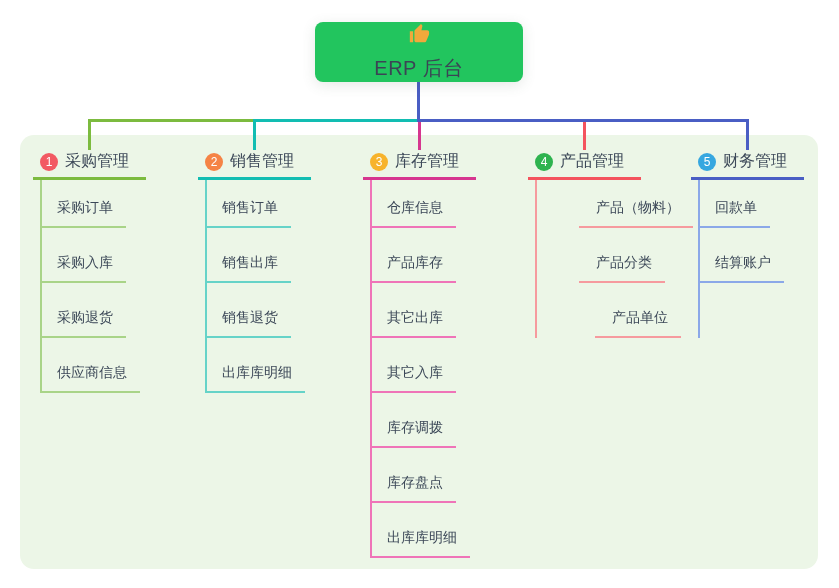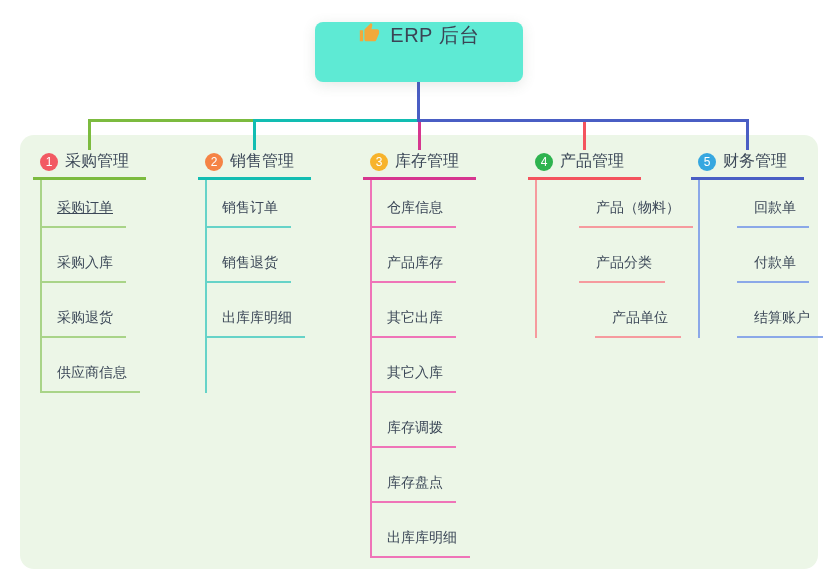"ERP 后台" #root-node { align-items: flex-start -> center; background: #5eead4 -> #22c55e; flex-direction: none -> column }
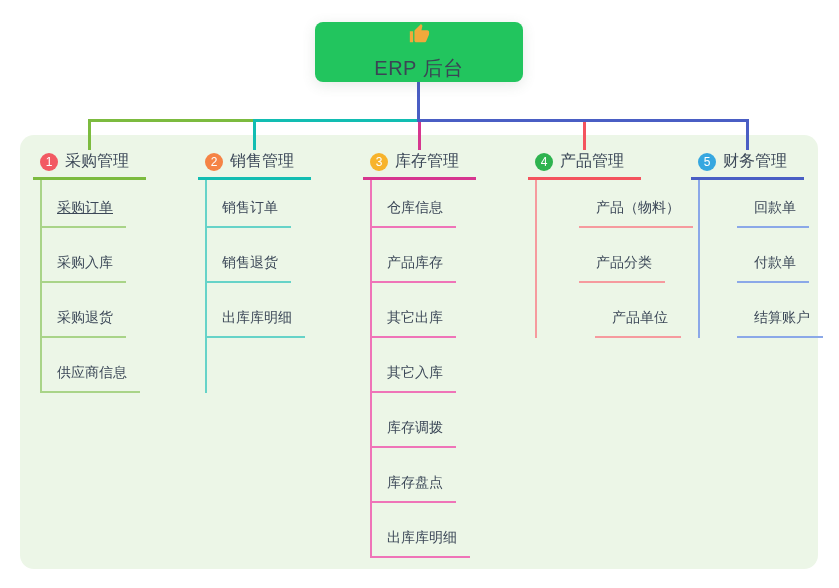"采购订单" span.child-label { text-decoration: underline -> none }
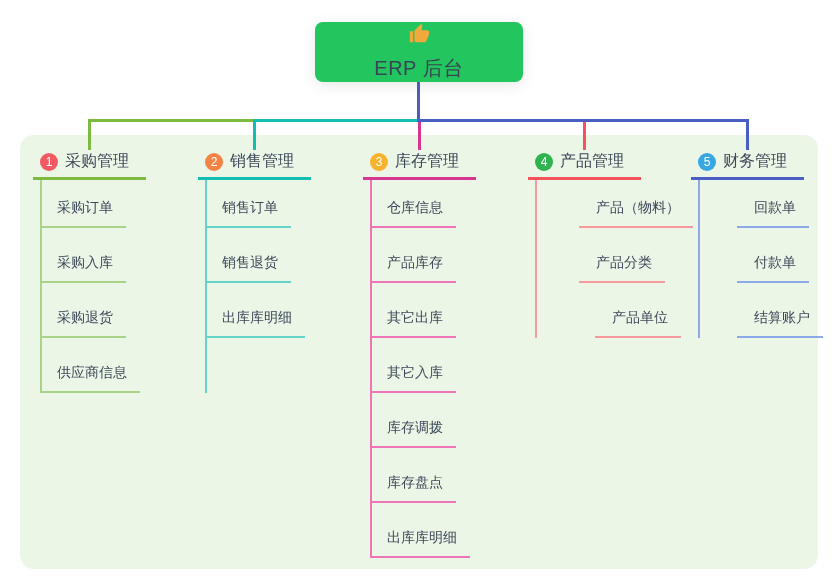"回款单" div.children { padding-left: 39px -> none }
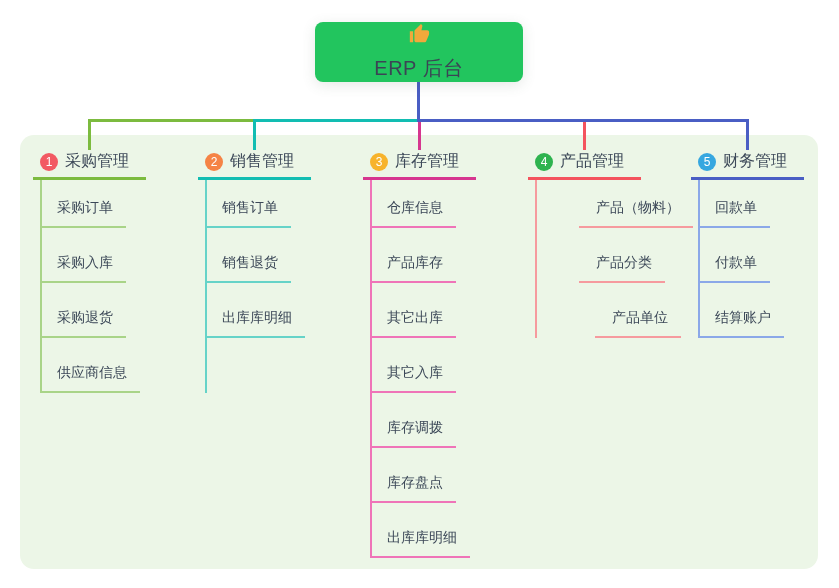"销售出库" div.child-item { html: none -> <div> <span>销售出库</span> </div> }
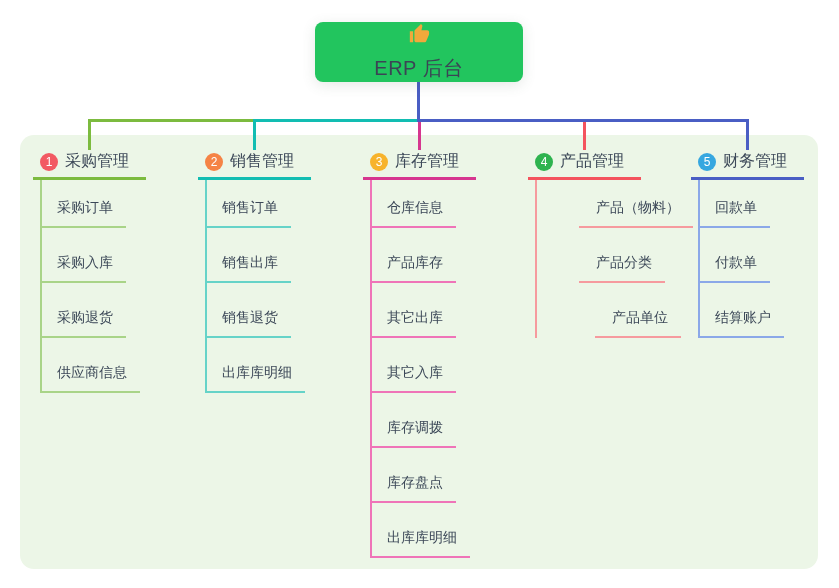"付款单" div.child-item { html: <div> <span>付款单</span> </div> -> none }
